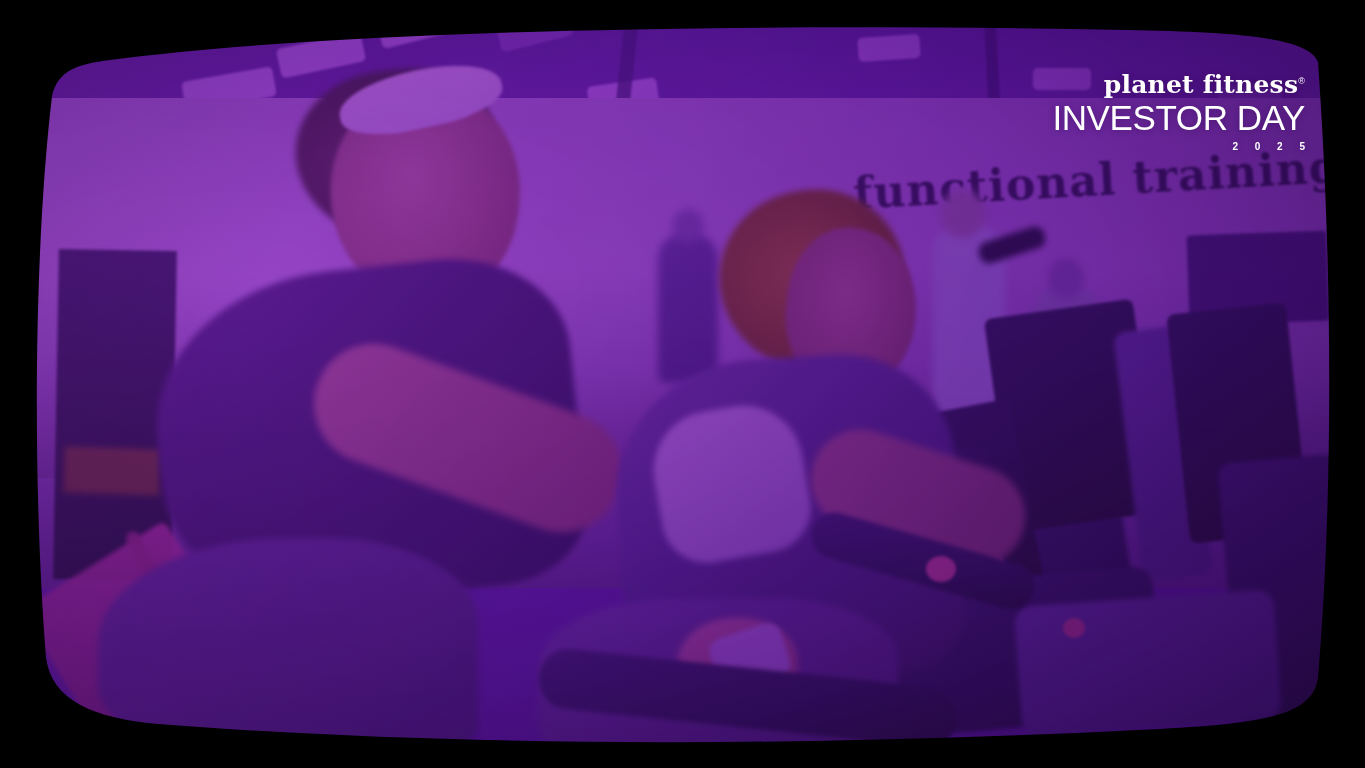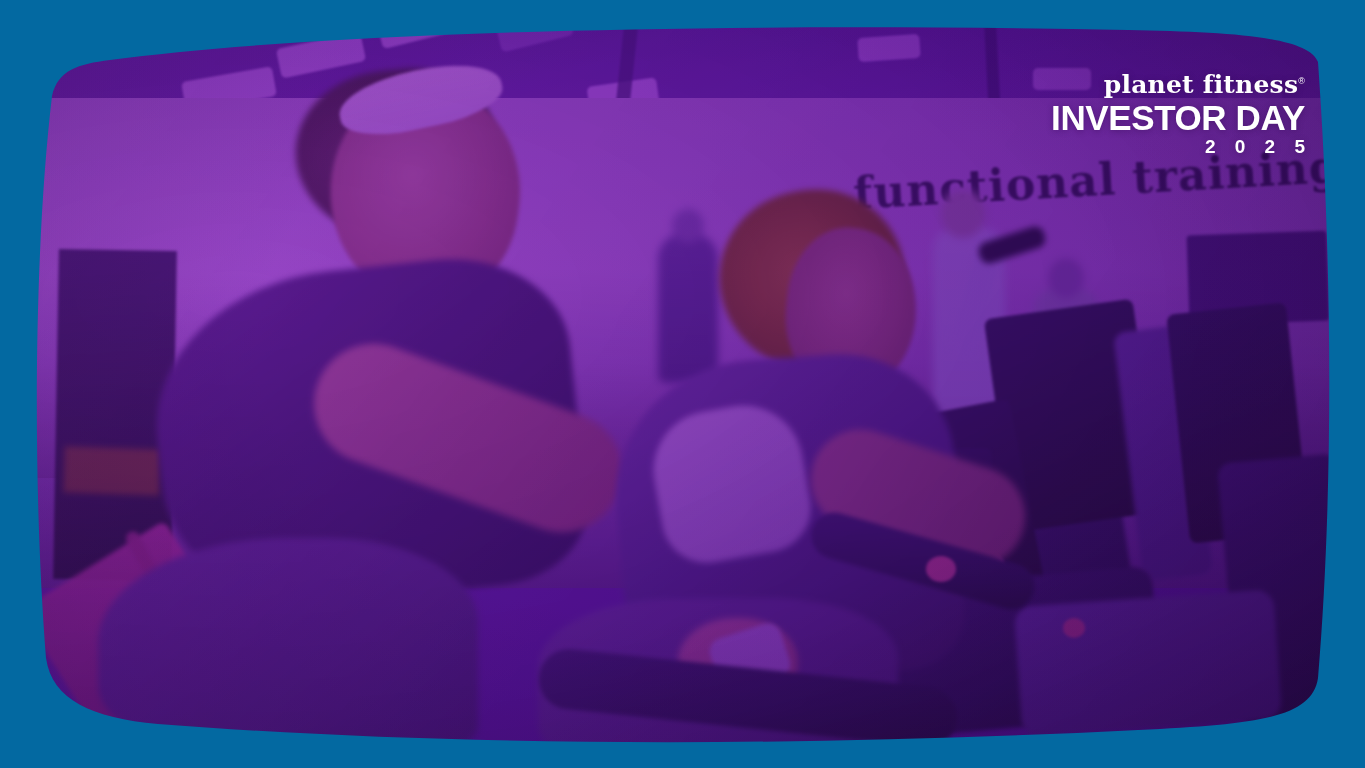"planet fitness®" #slide { background: #0369a1 -> #000000 }
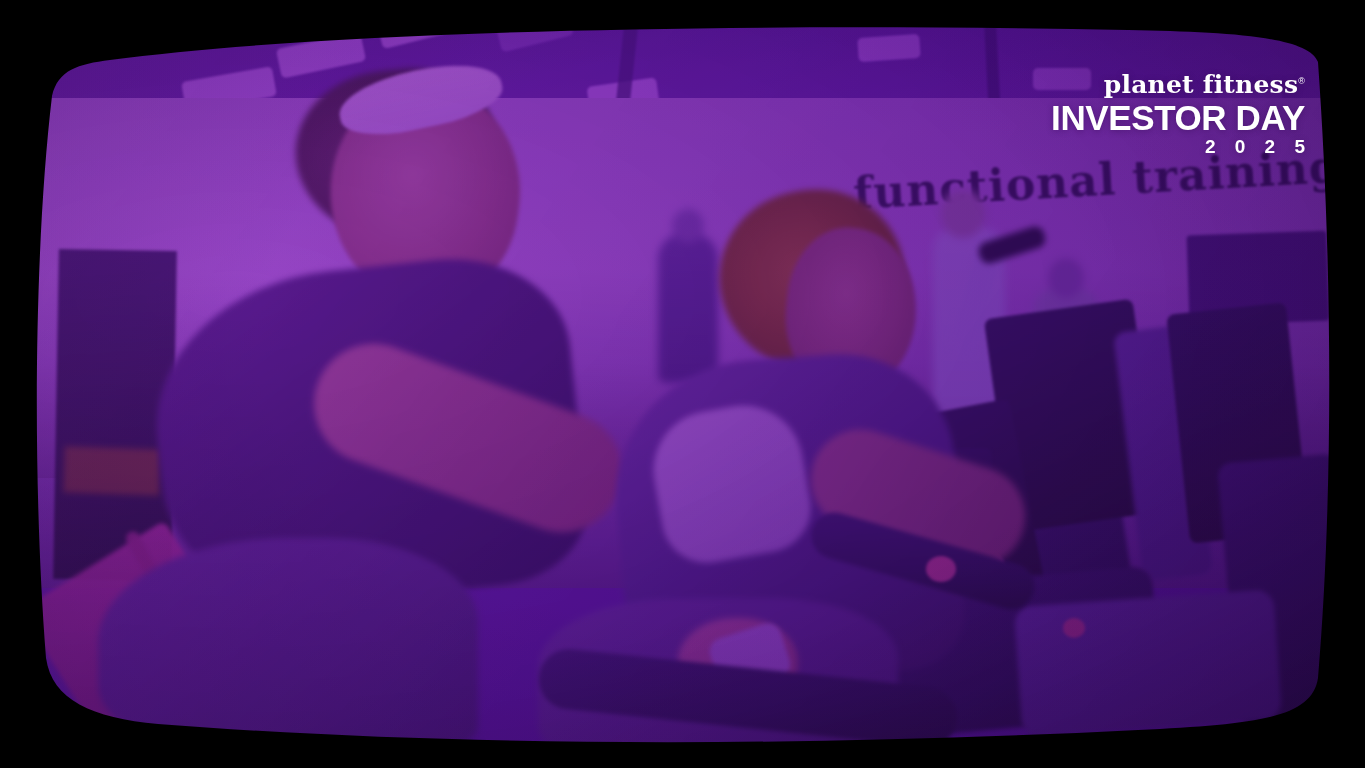"INVESTOR DAY" #logo .investor { font-weight: 700 -> 400 }
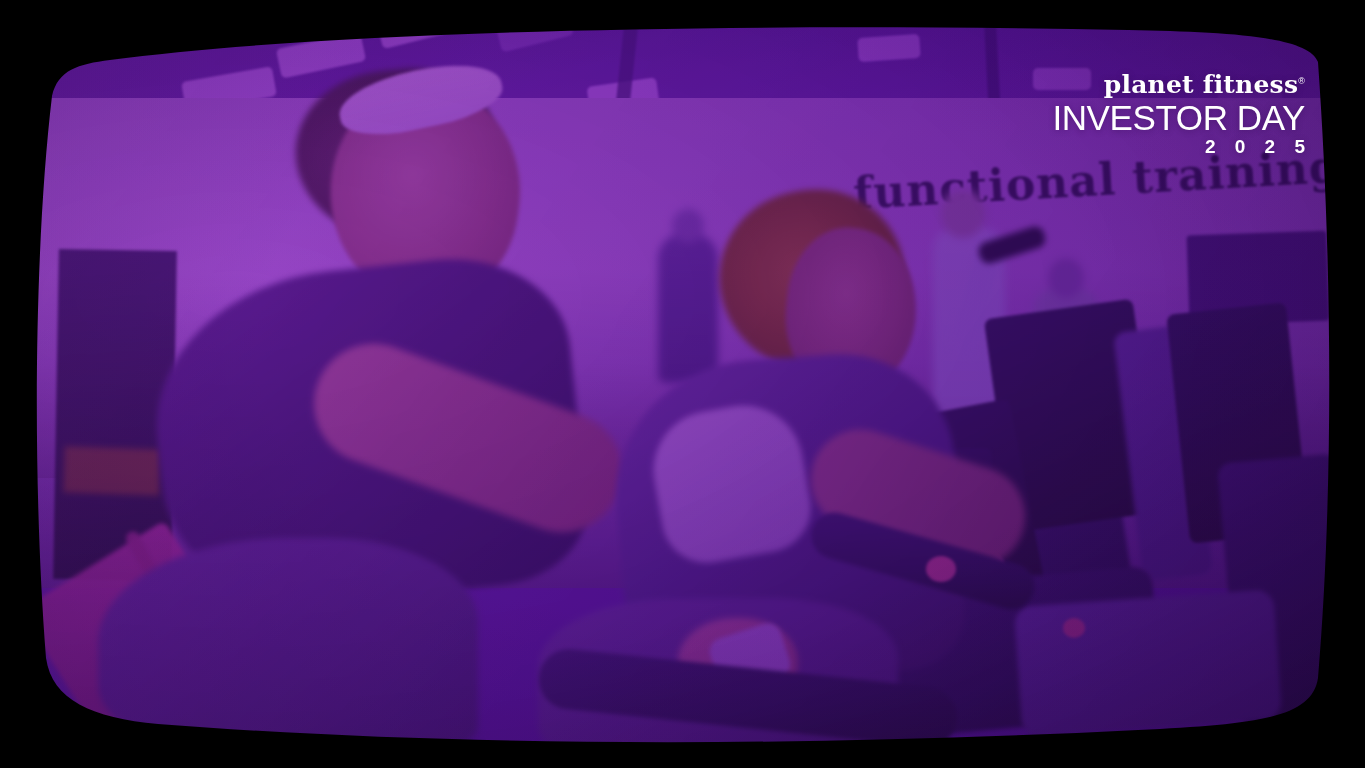"2 0 2 5" #logo .year { font-size: 19px -> 10px; margin-top: none -> 5px }
